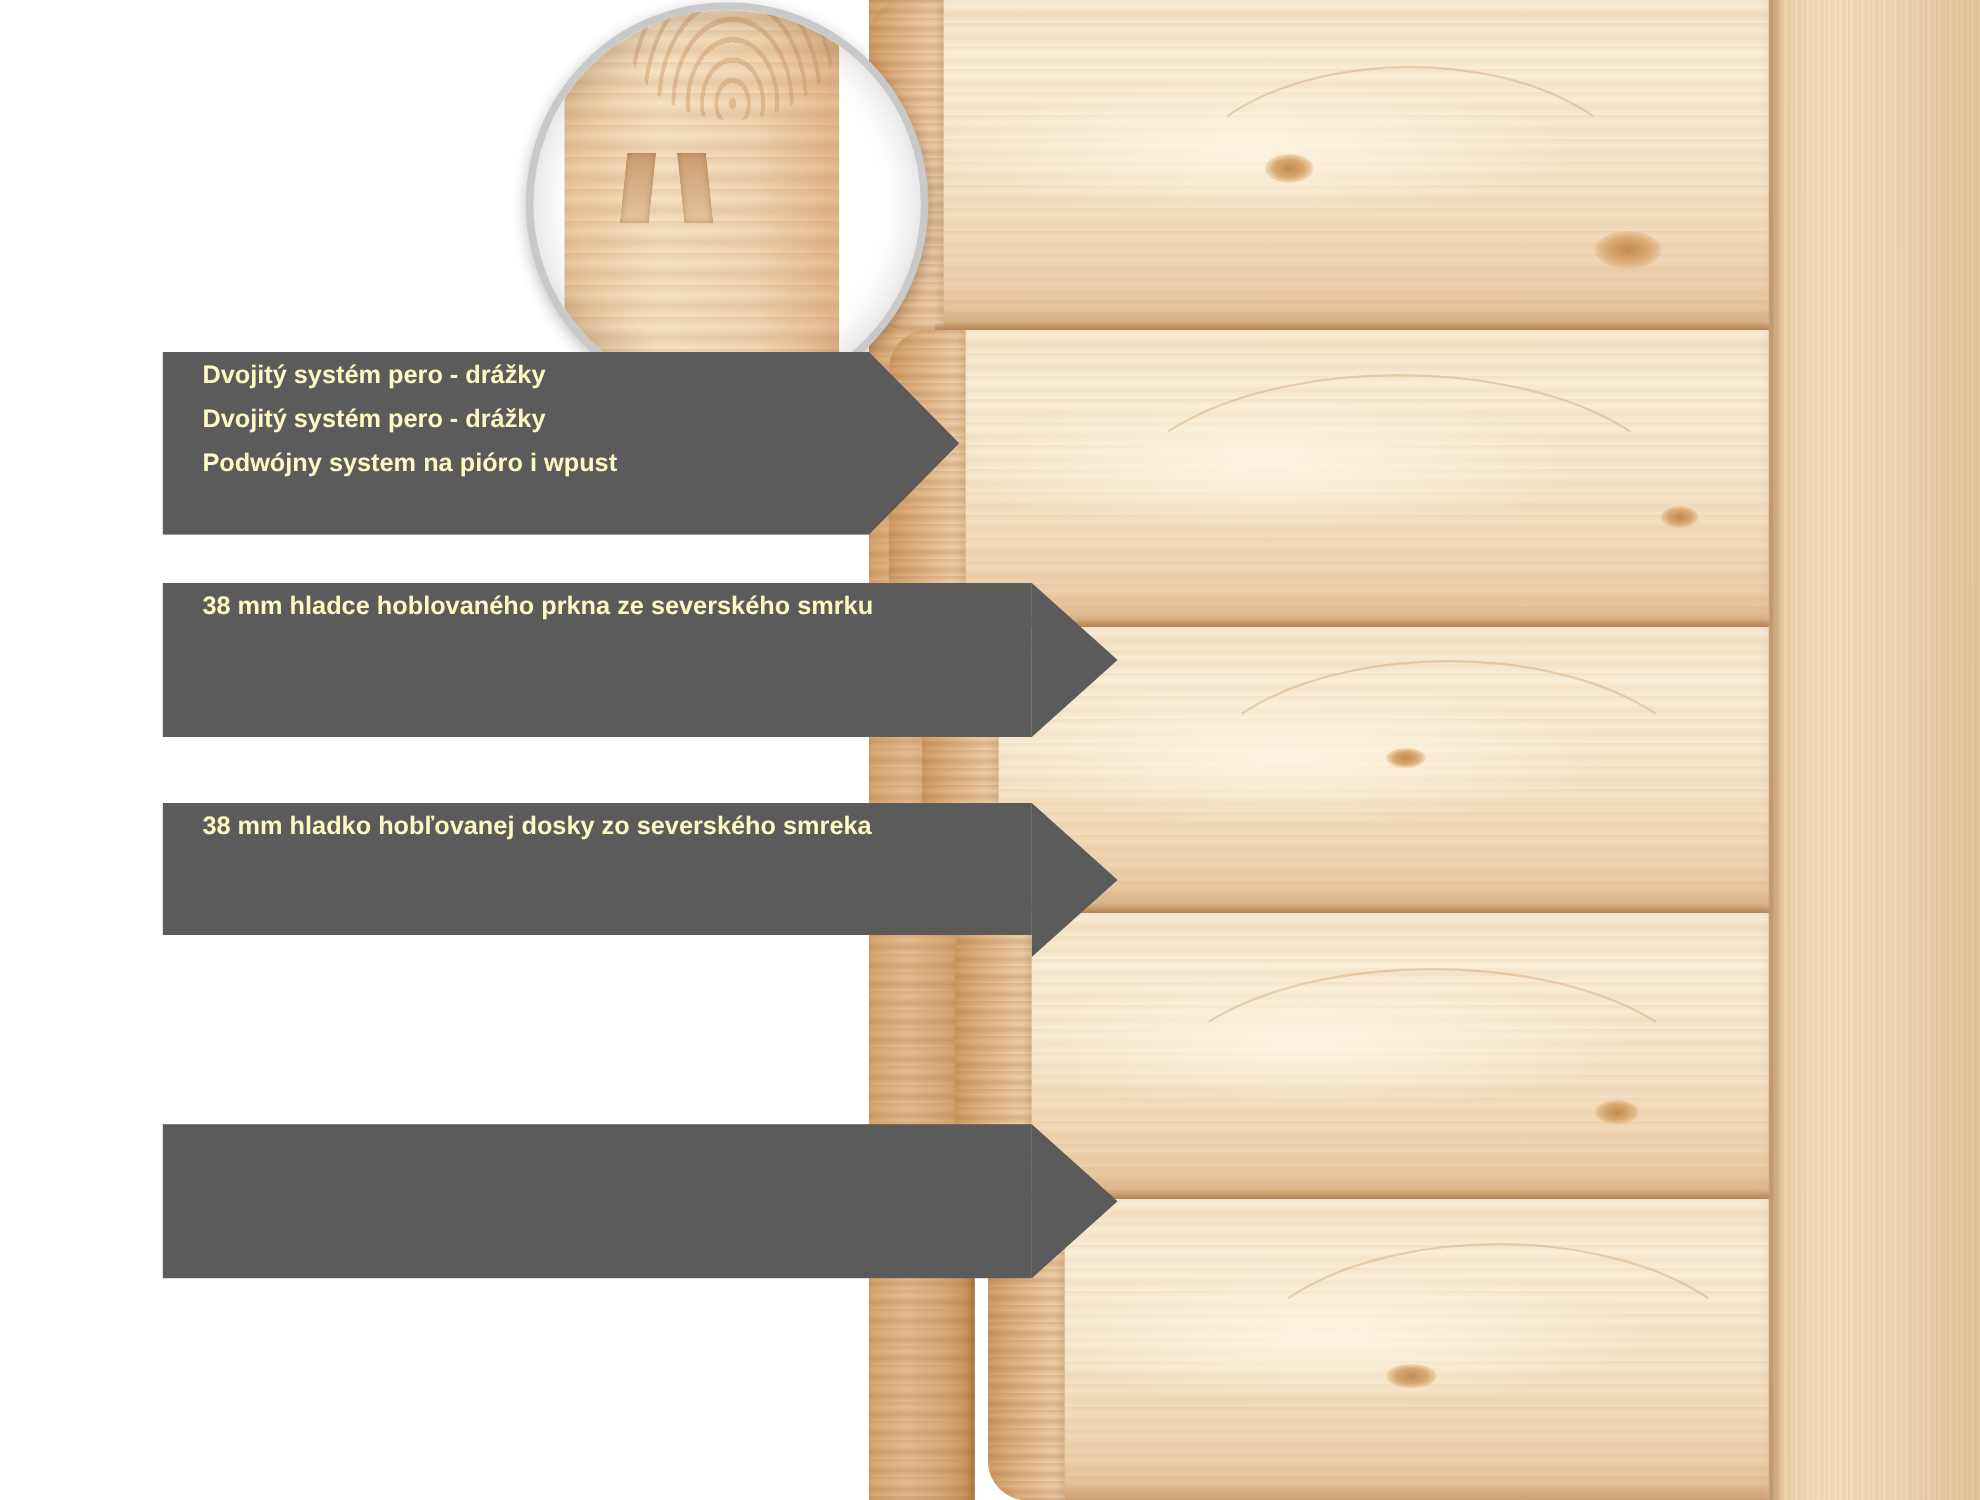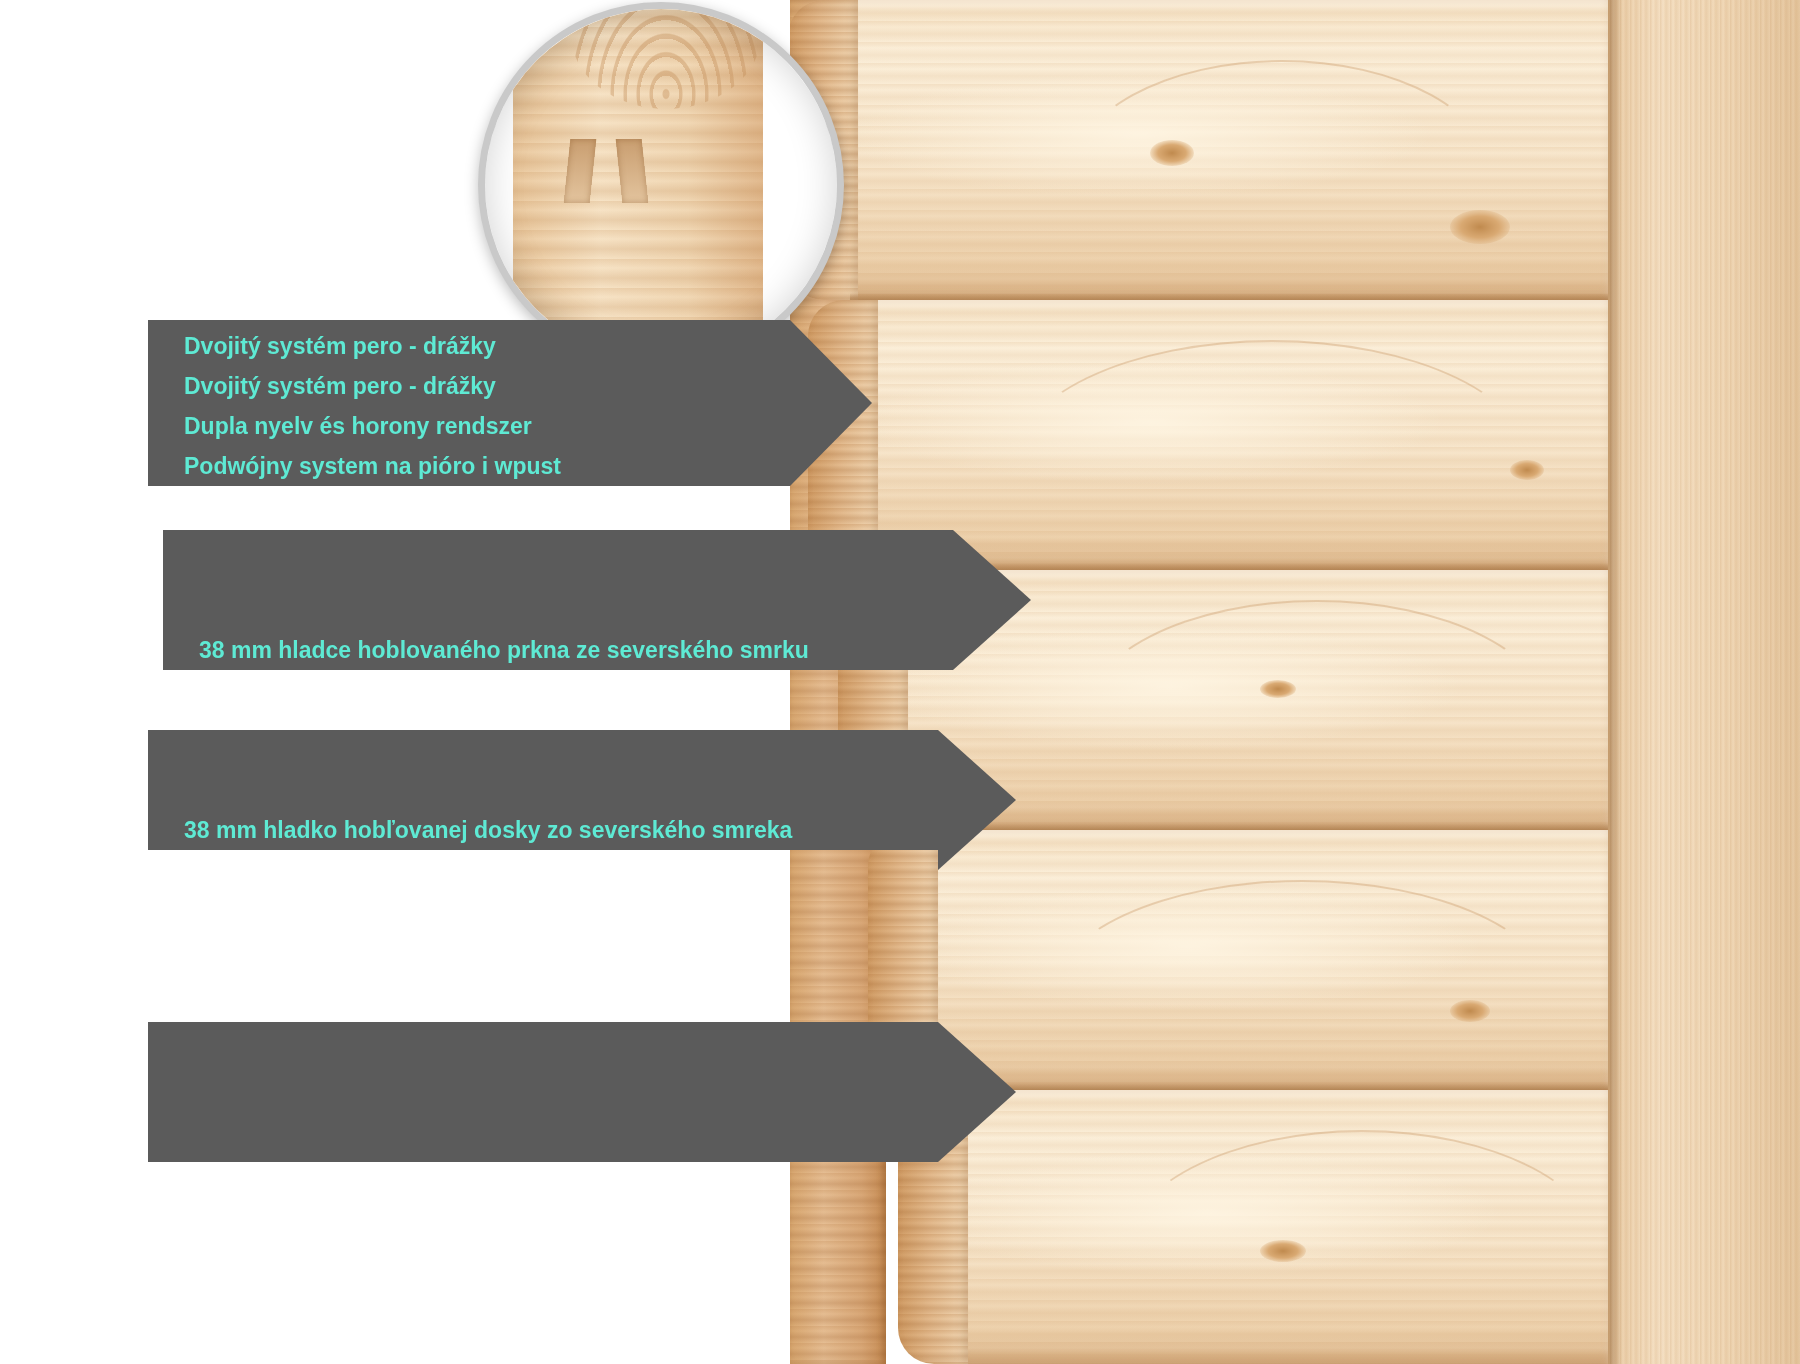"Dvojitý systém pero - drážky" .callout { align-items: flex-end -> flex-start; color: #5eead4 -> #fef9c3 }
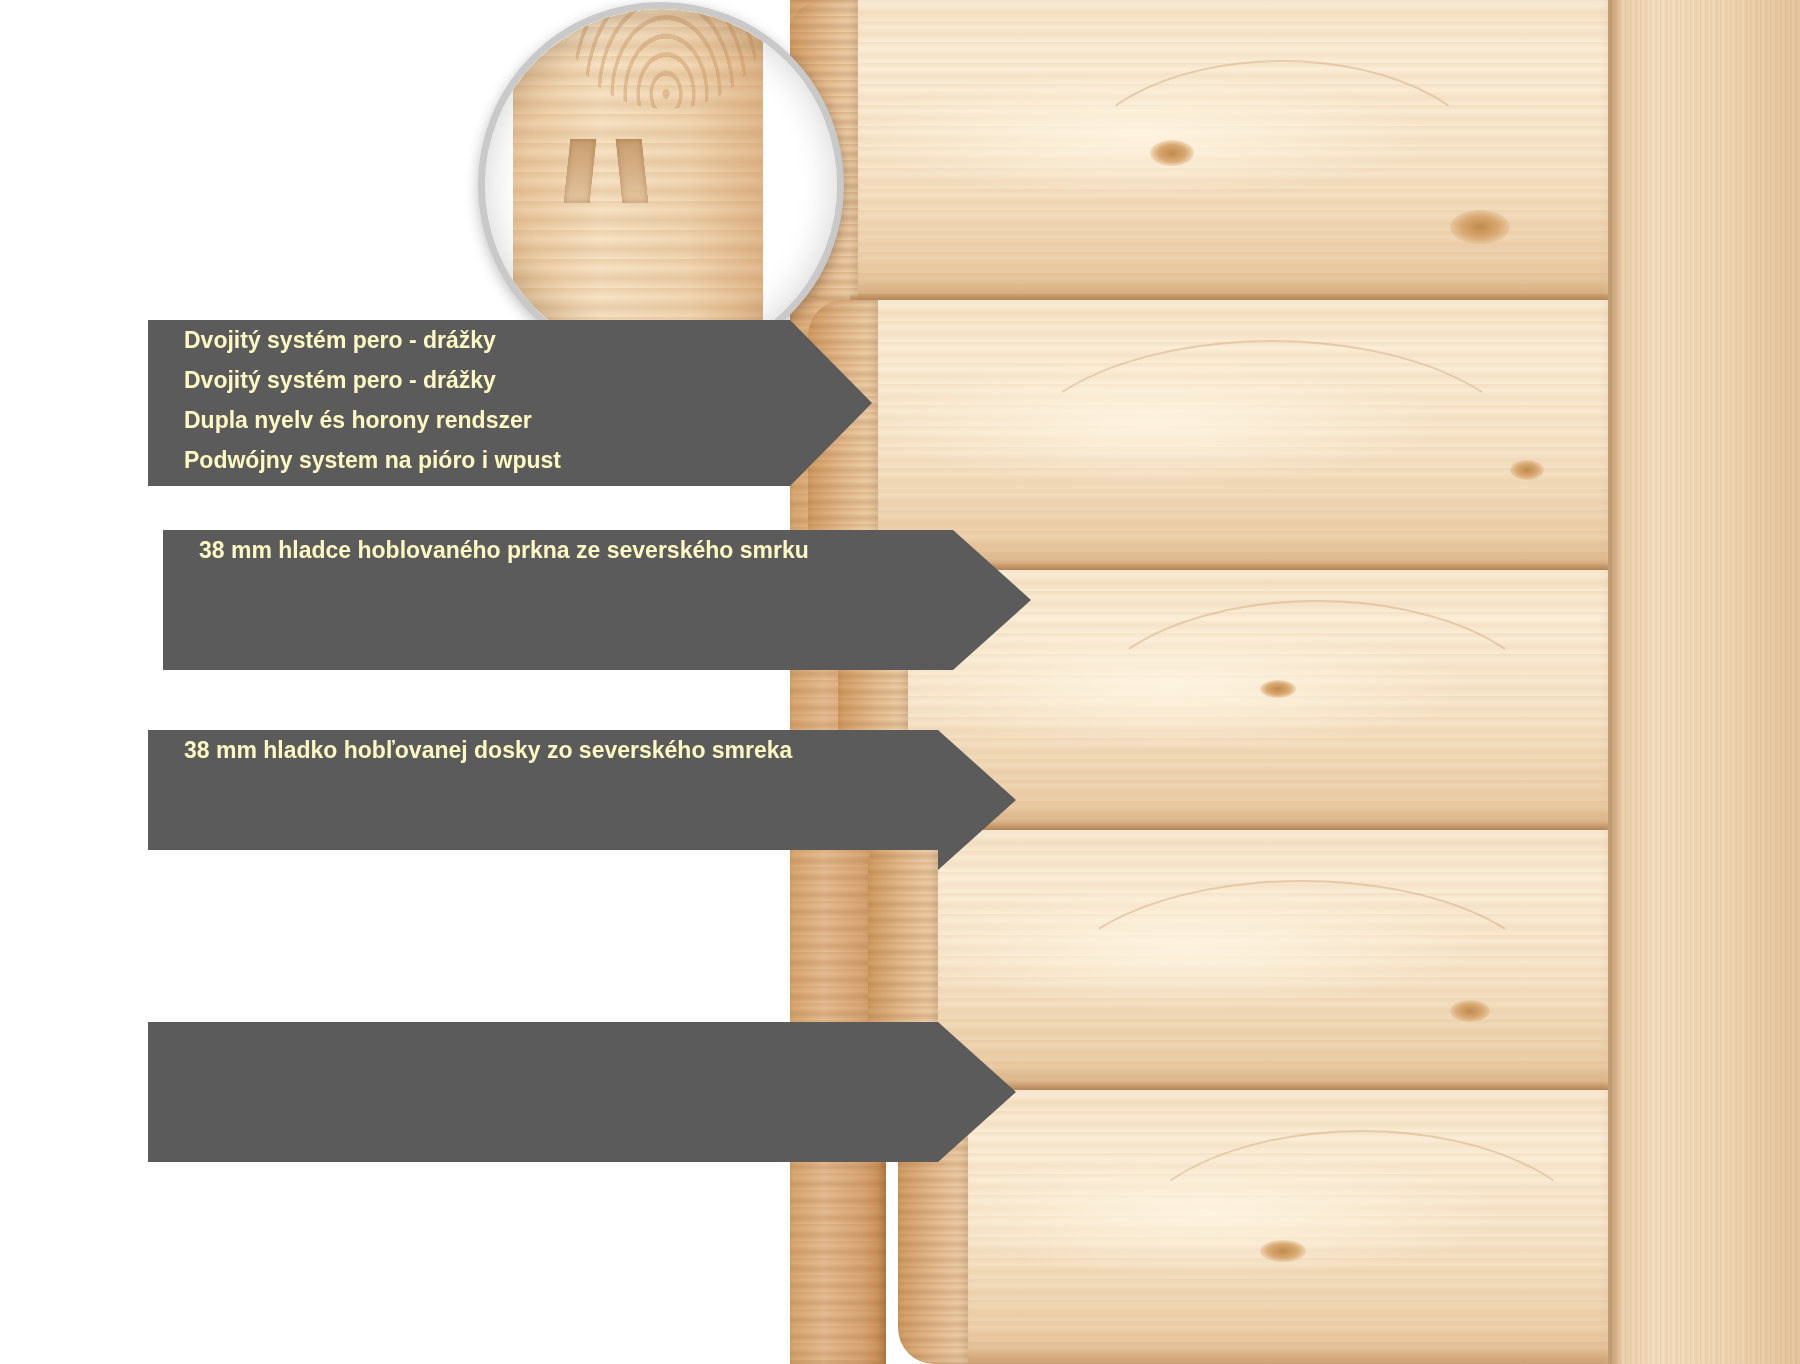"Dupla nyelv és horony rendszer" div.line { html: <div>Dupla nyelv és horony rendszer</div> -> none }
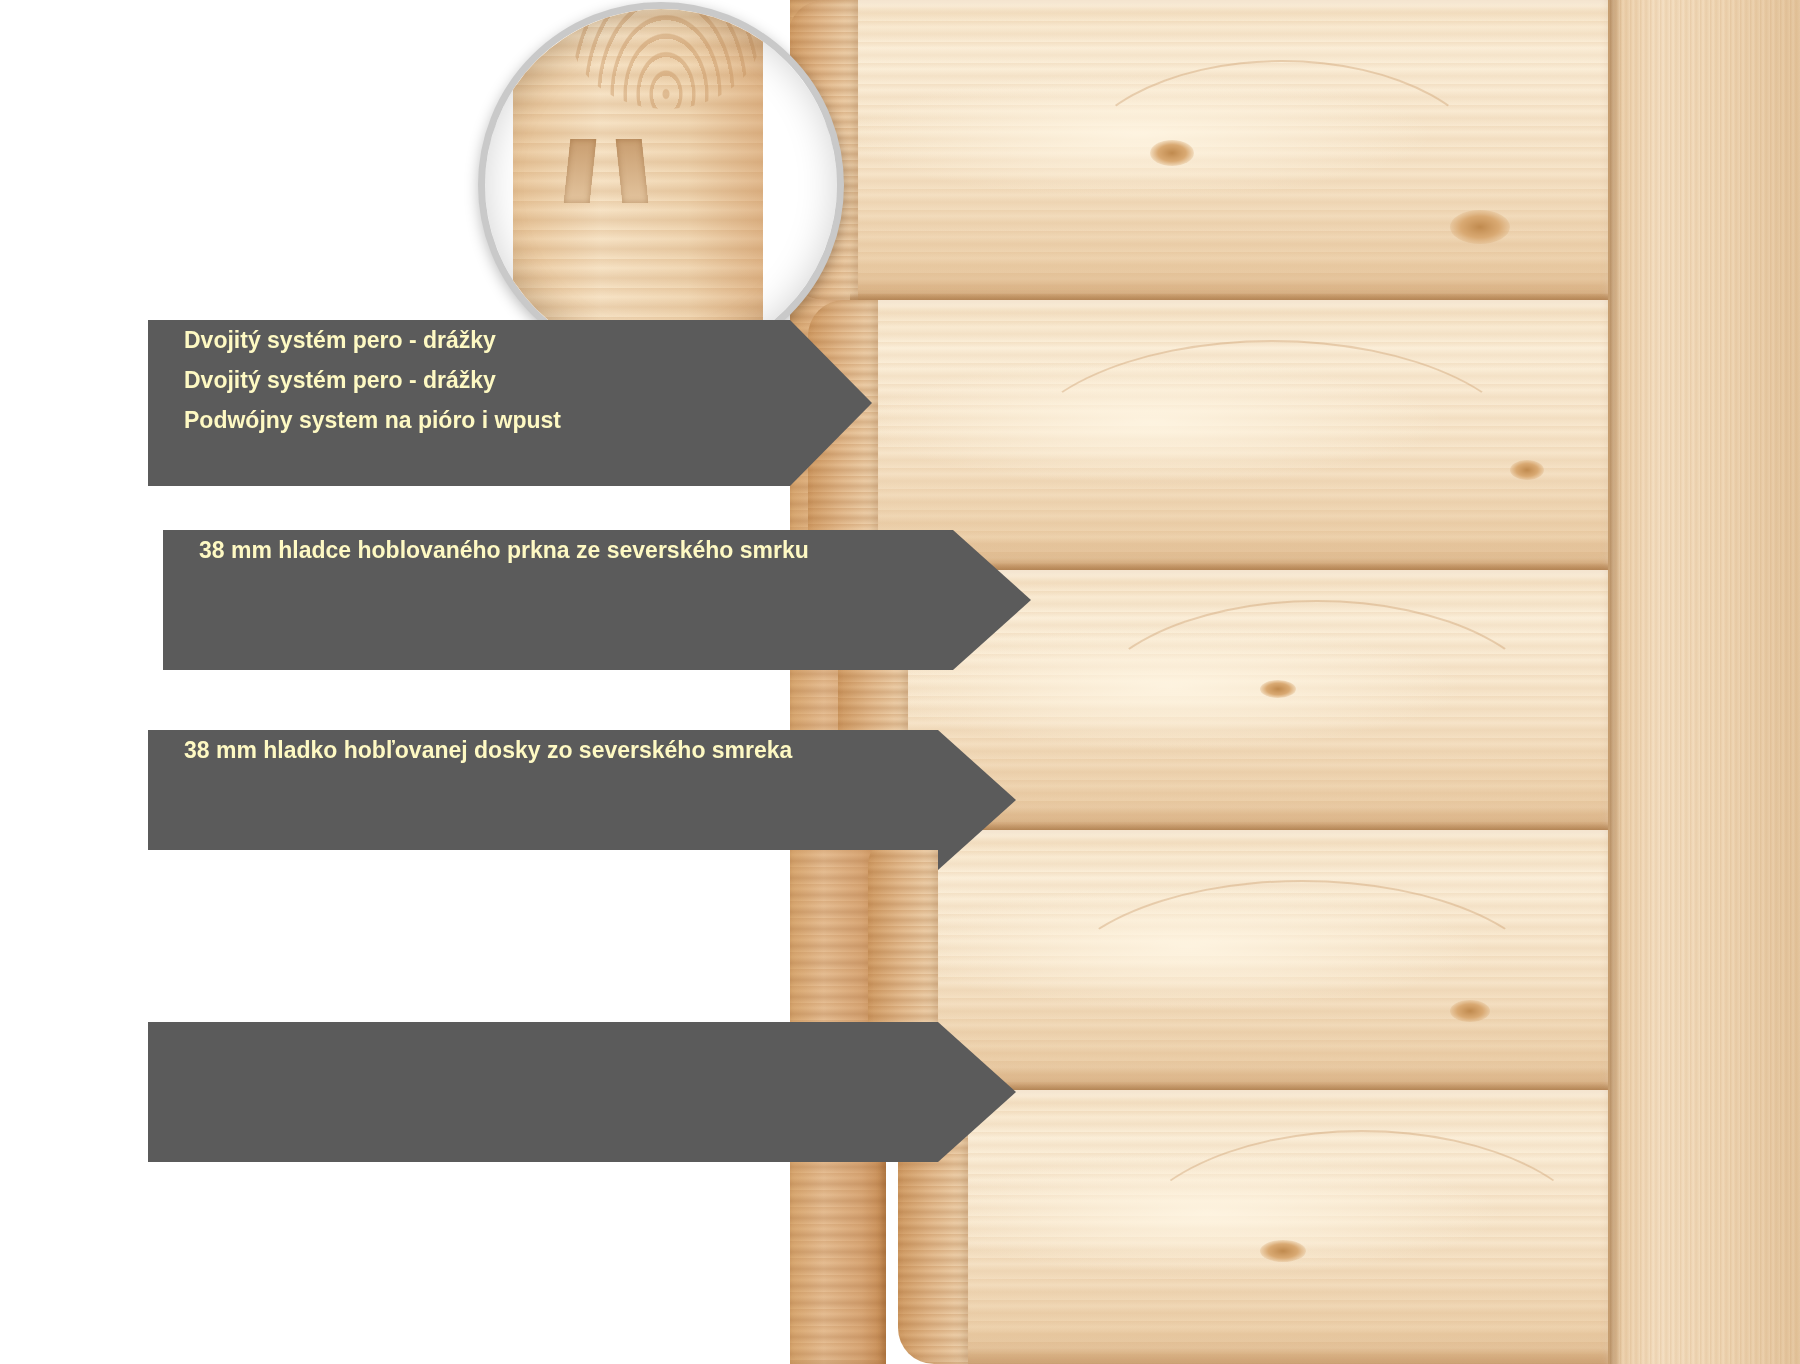"38 mm hladce hoblovaného prkna" #c1 { margin-left: 15px -> none }
